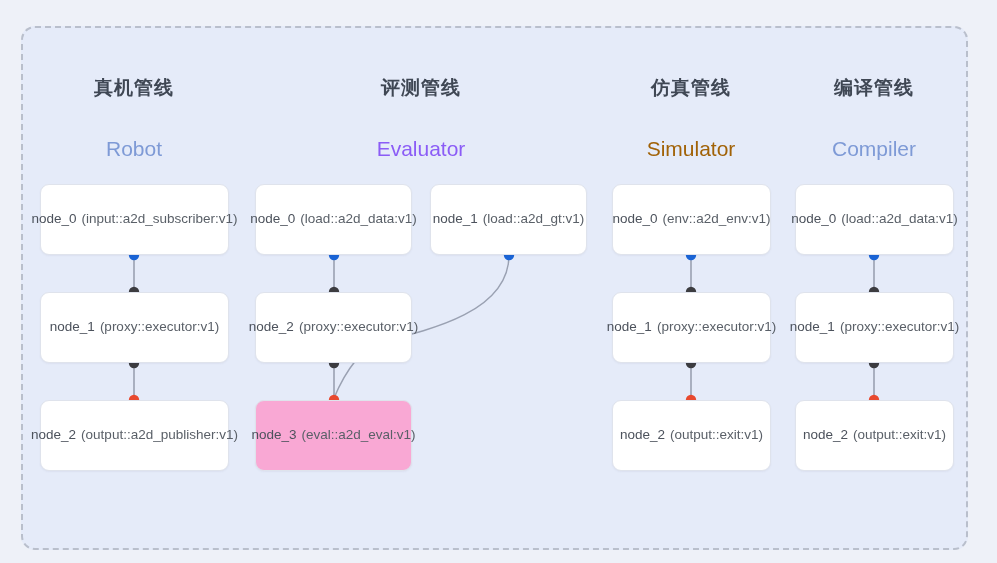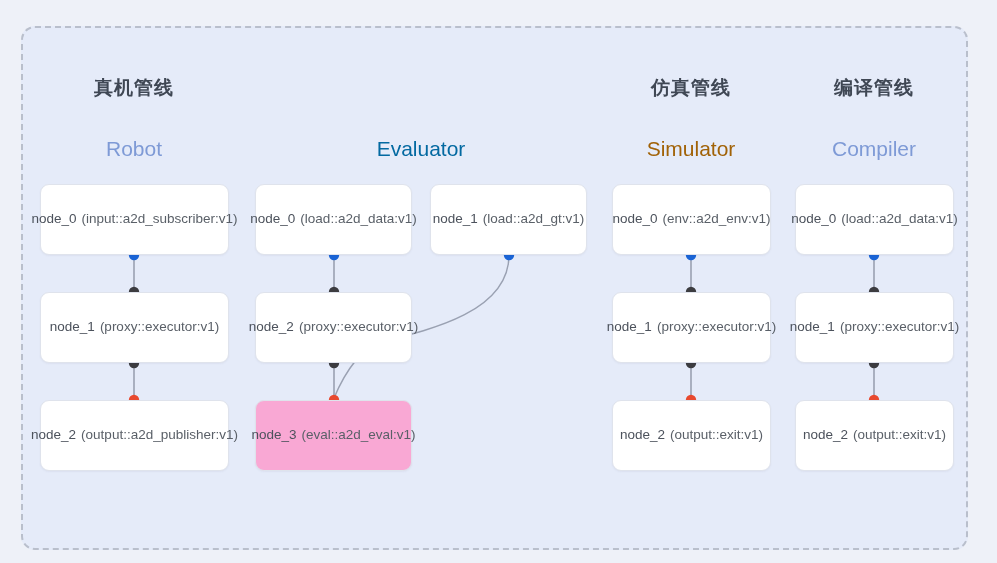"评测管线" div.col-title { html: none -> <div>评测管线</div> }
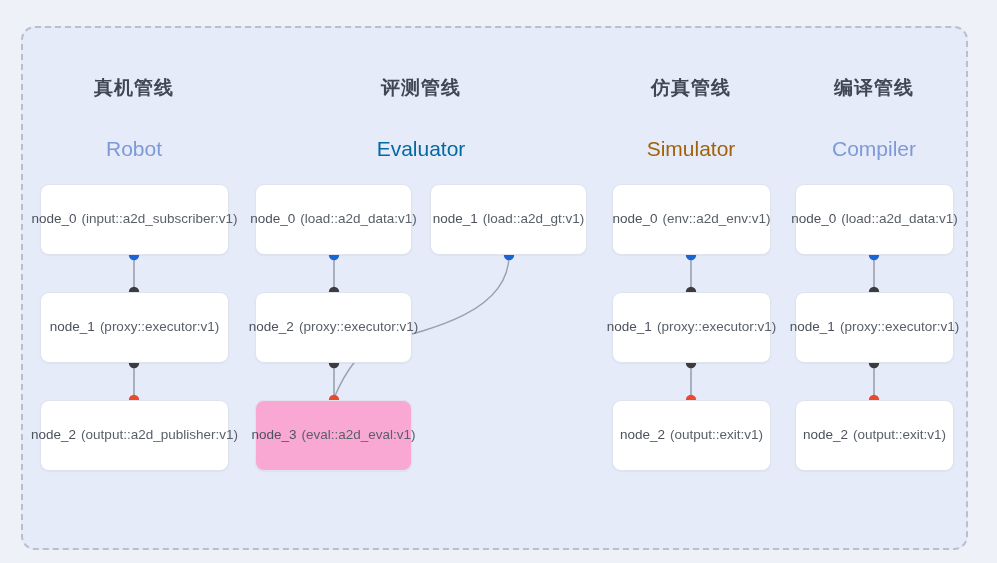"Evaluator" div.col-subtitle { color: #0369a1 -> #8b5cf6 }
